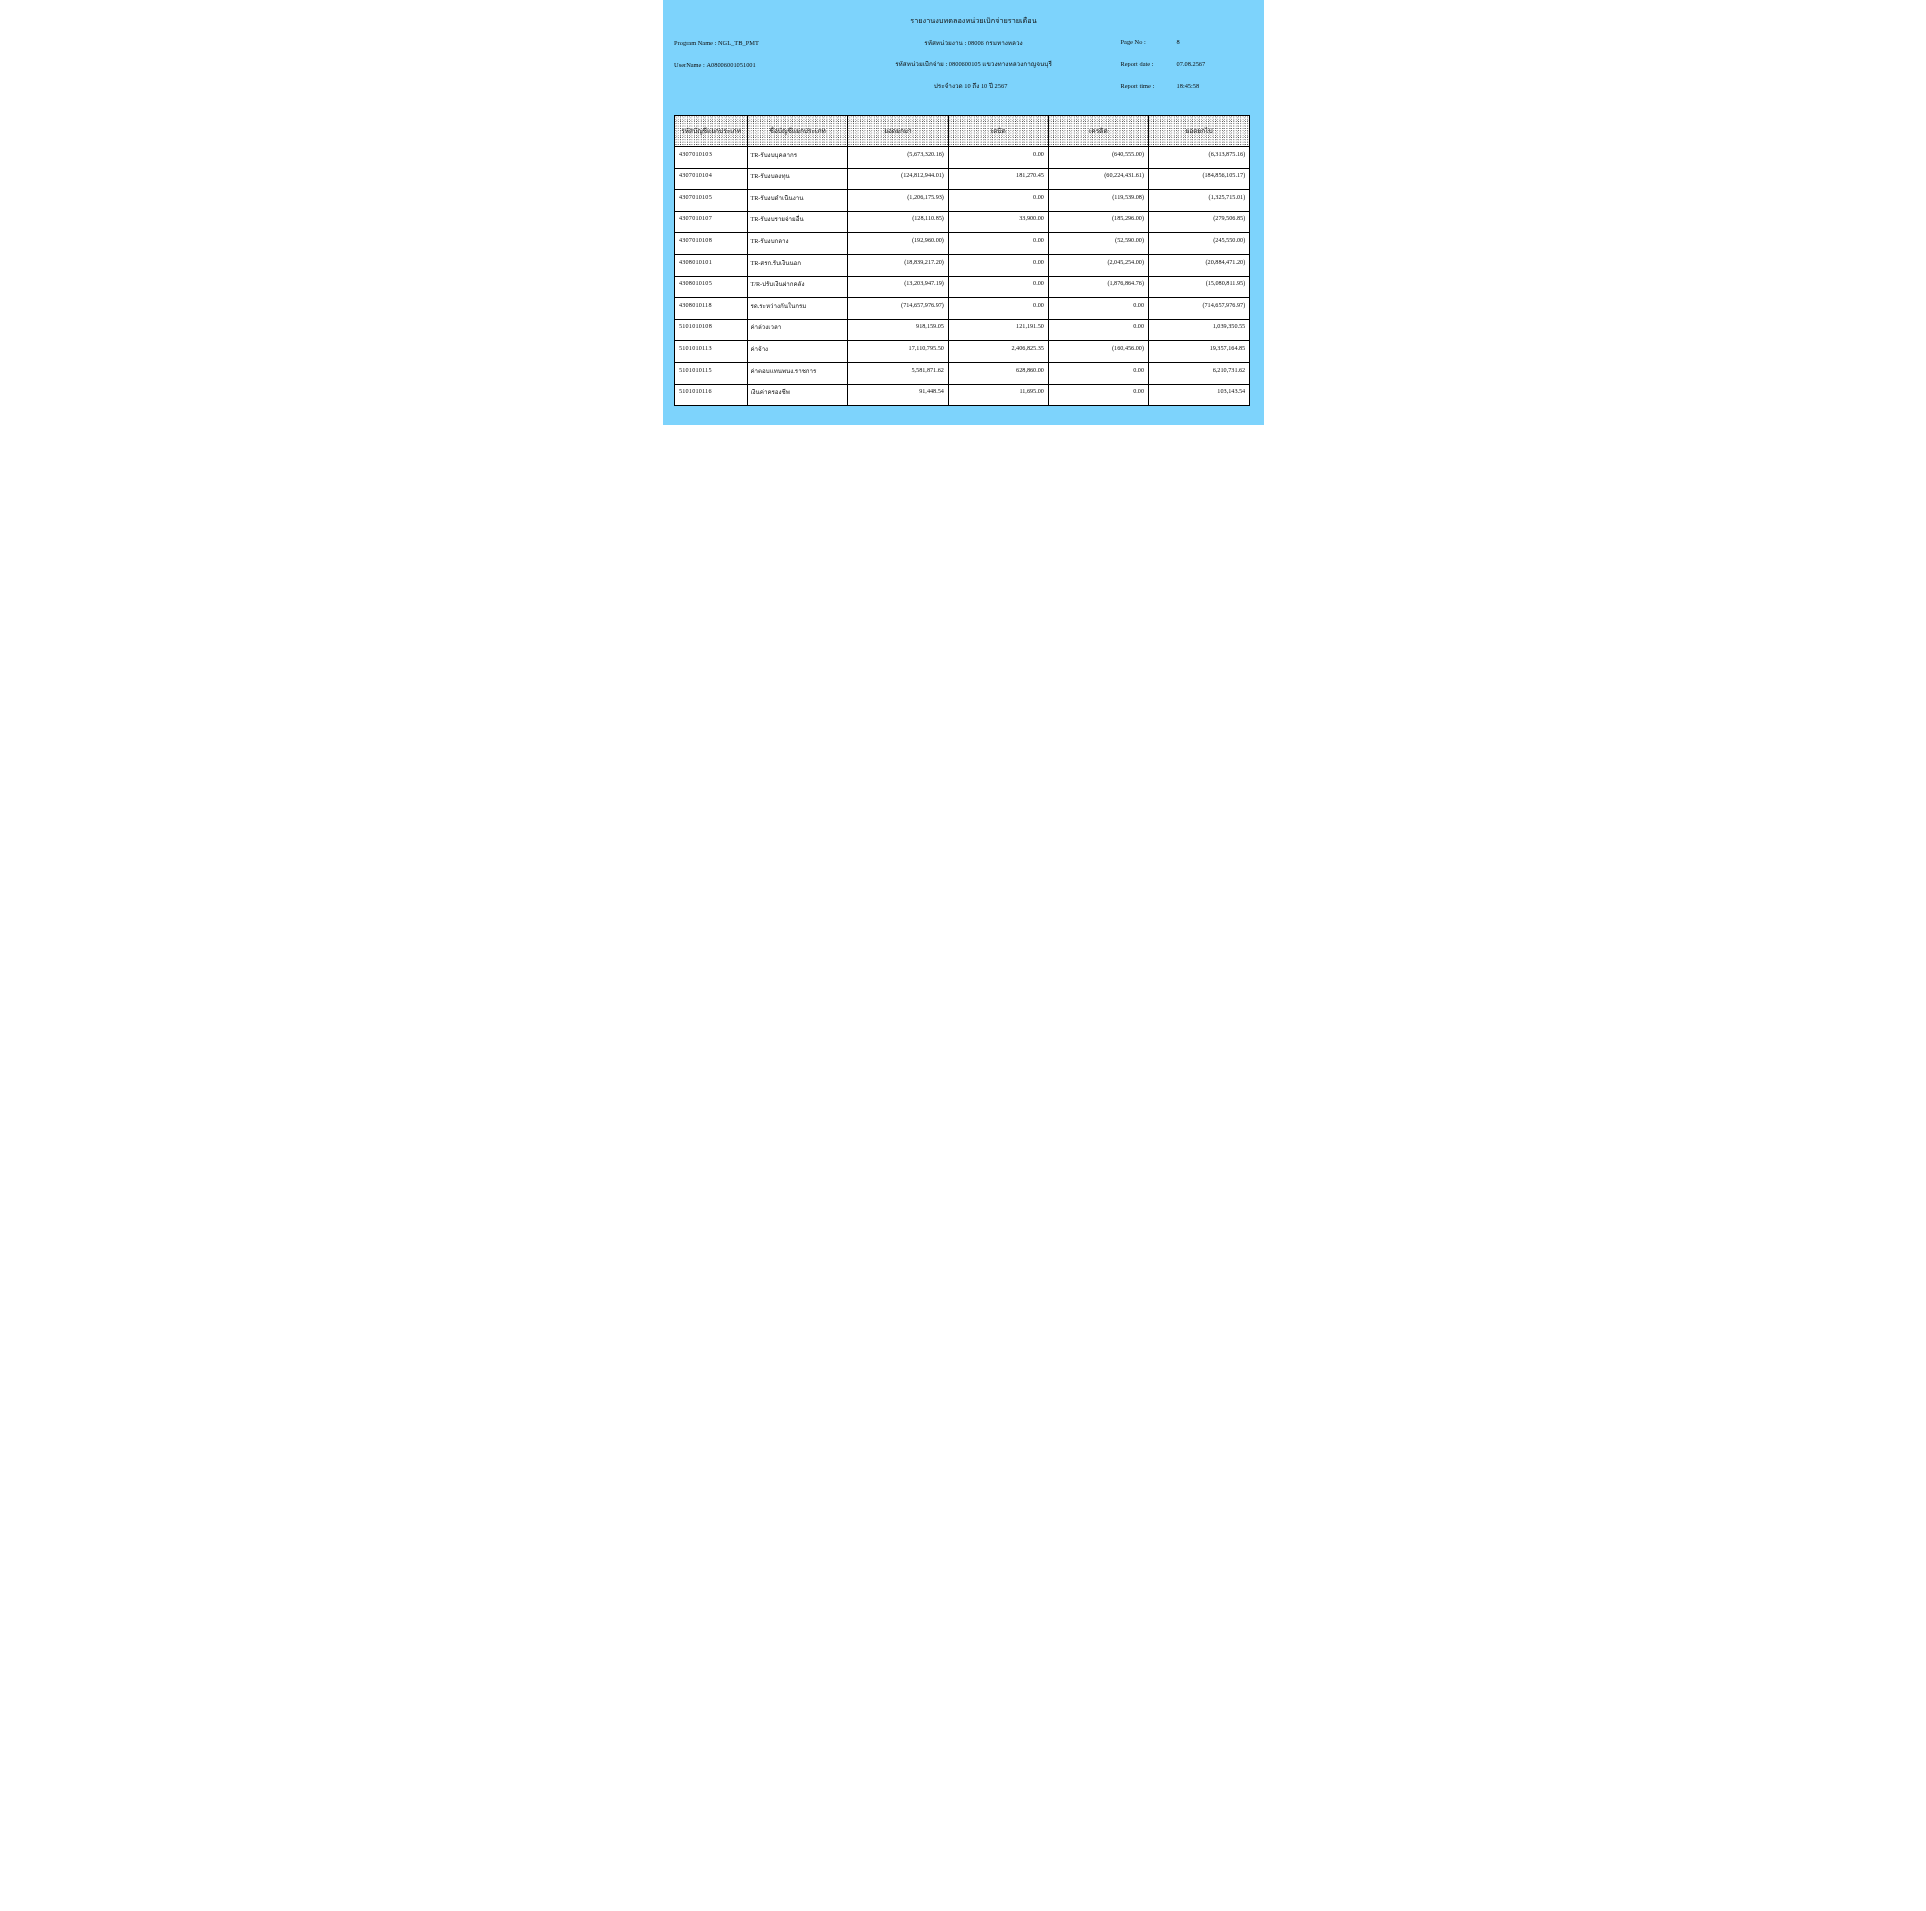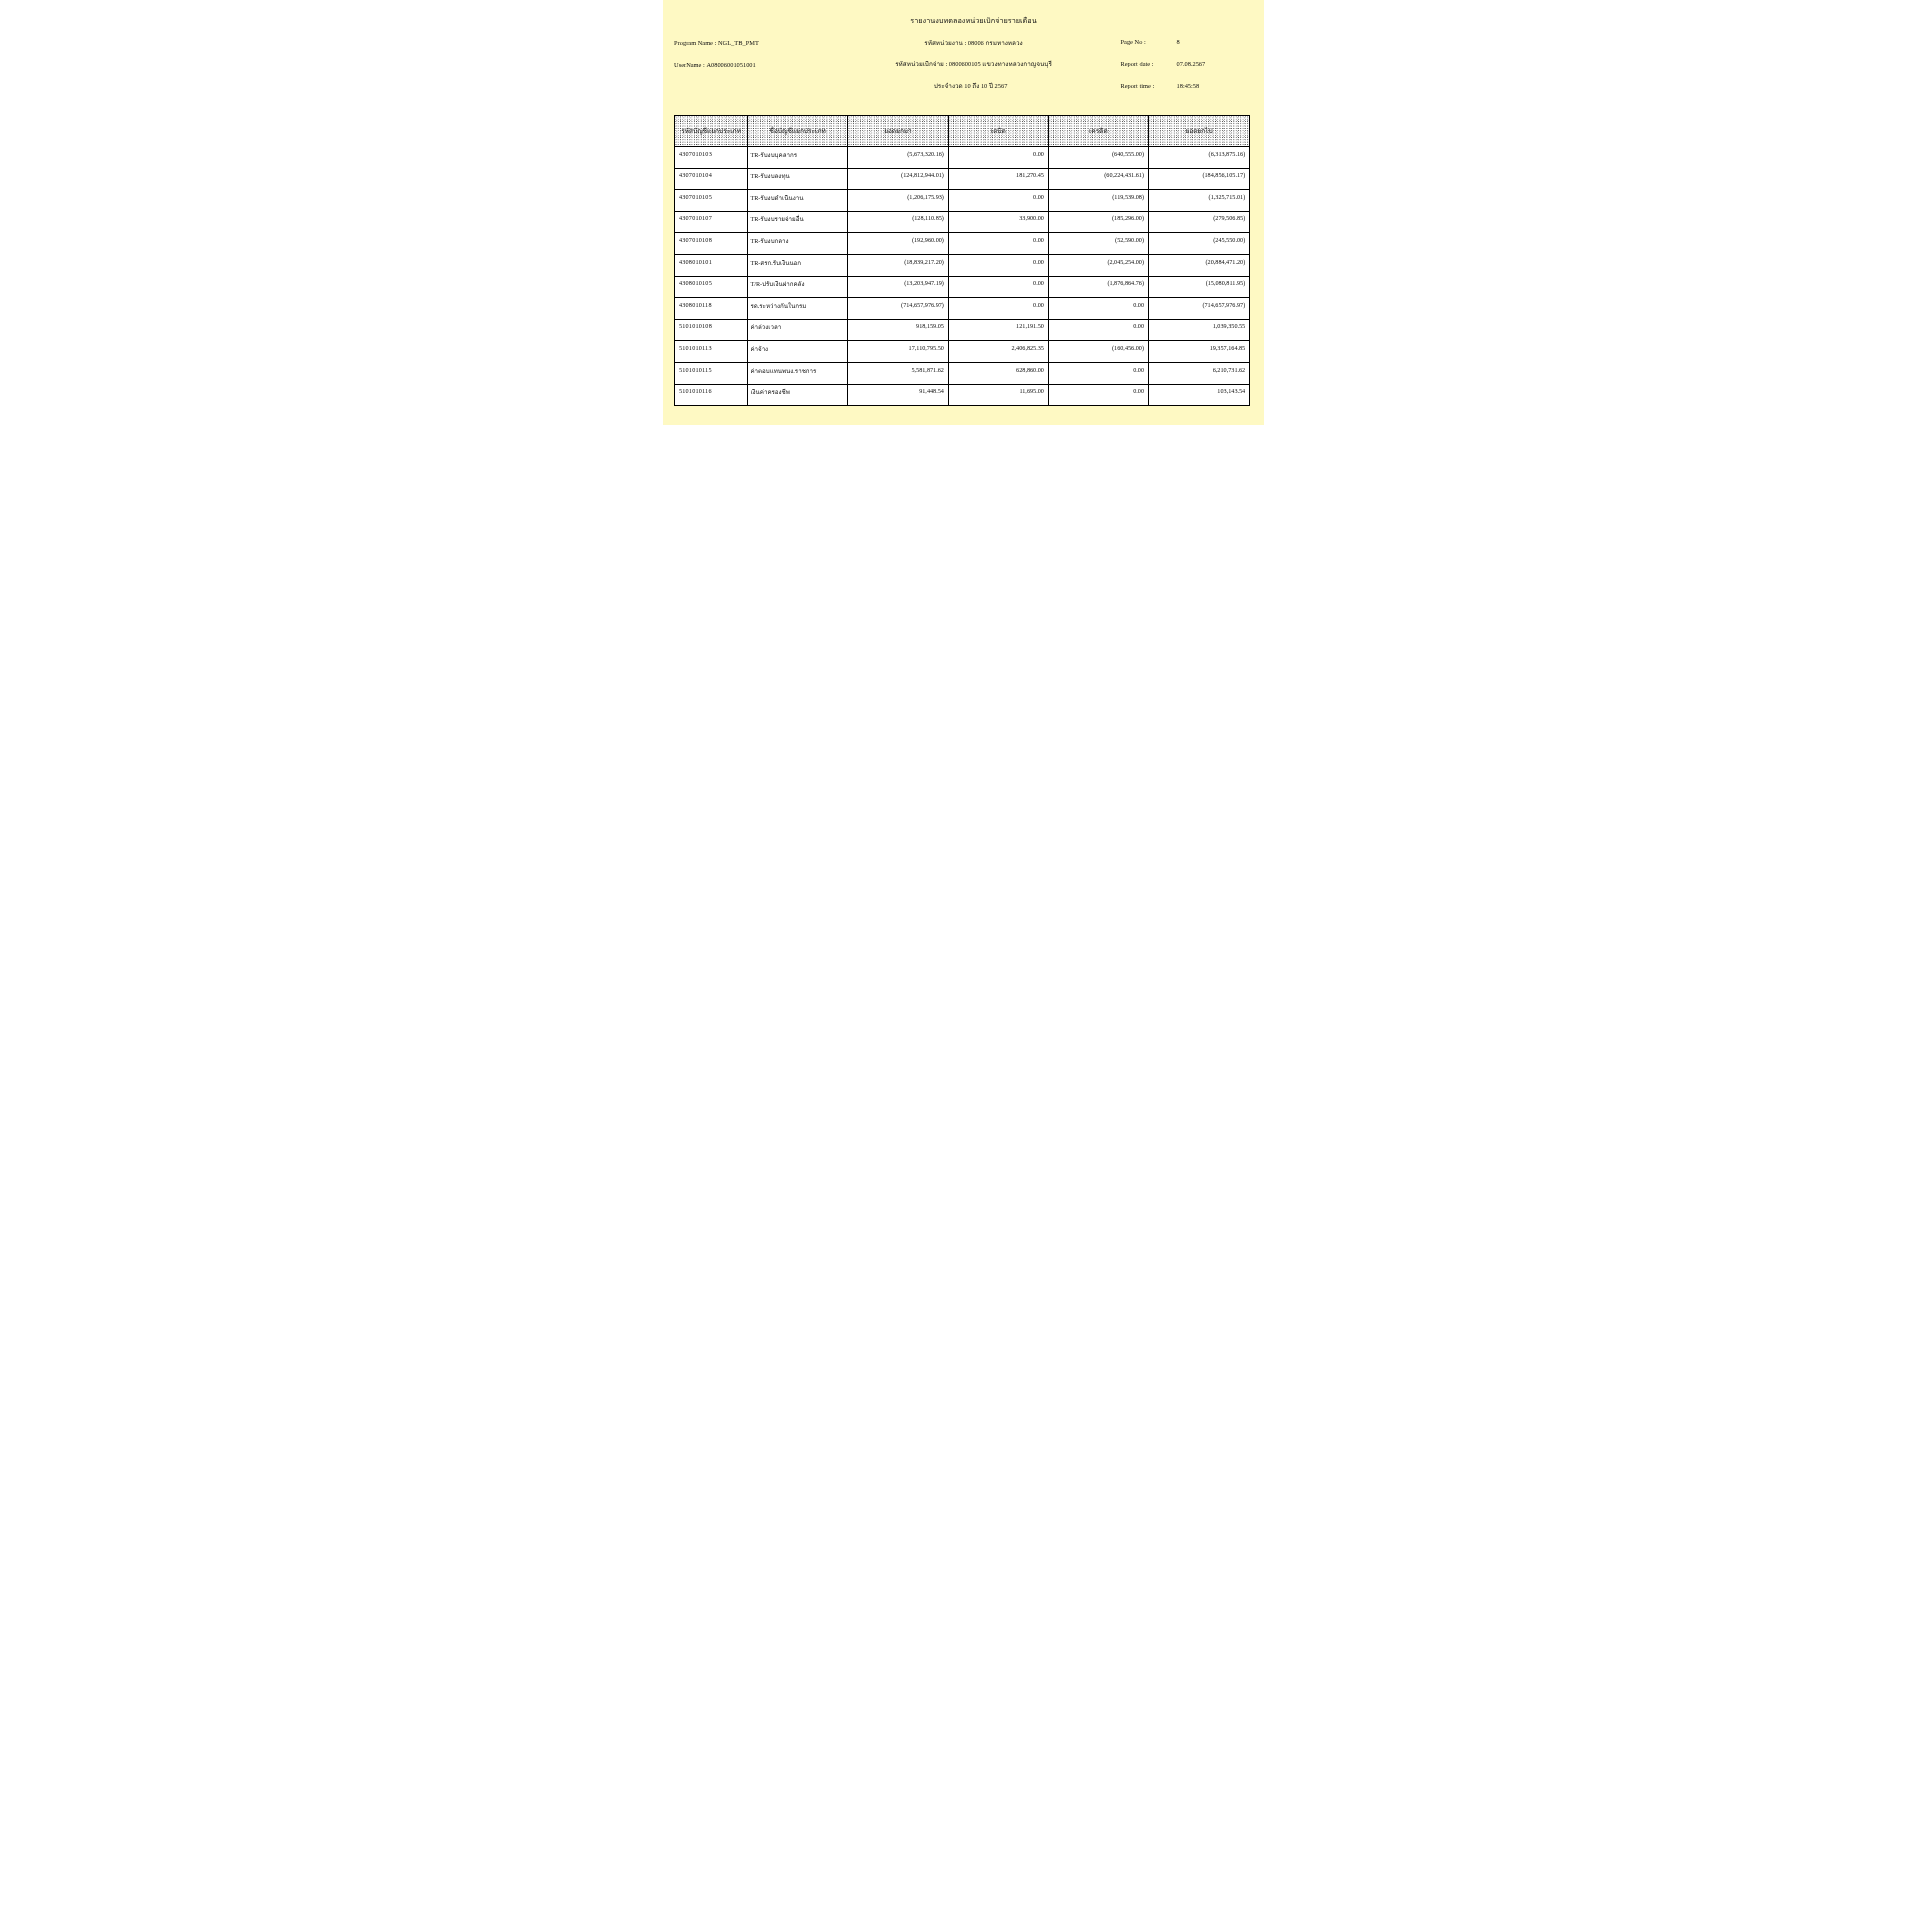"รายงานงบทดลองหน่วยเบิกจ่ายรายเดือน" .page { background: #fef9c3 -> #7dd3fc }
